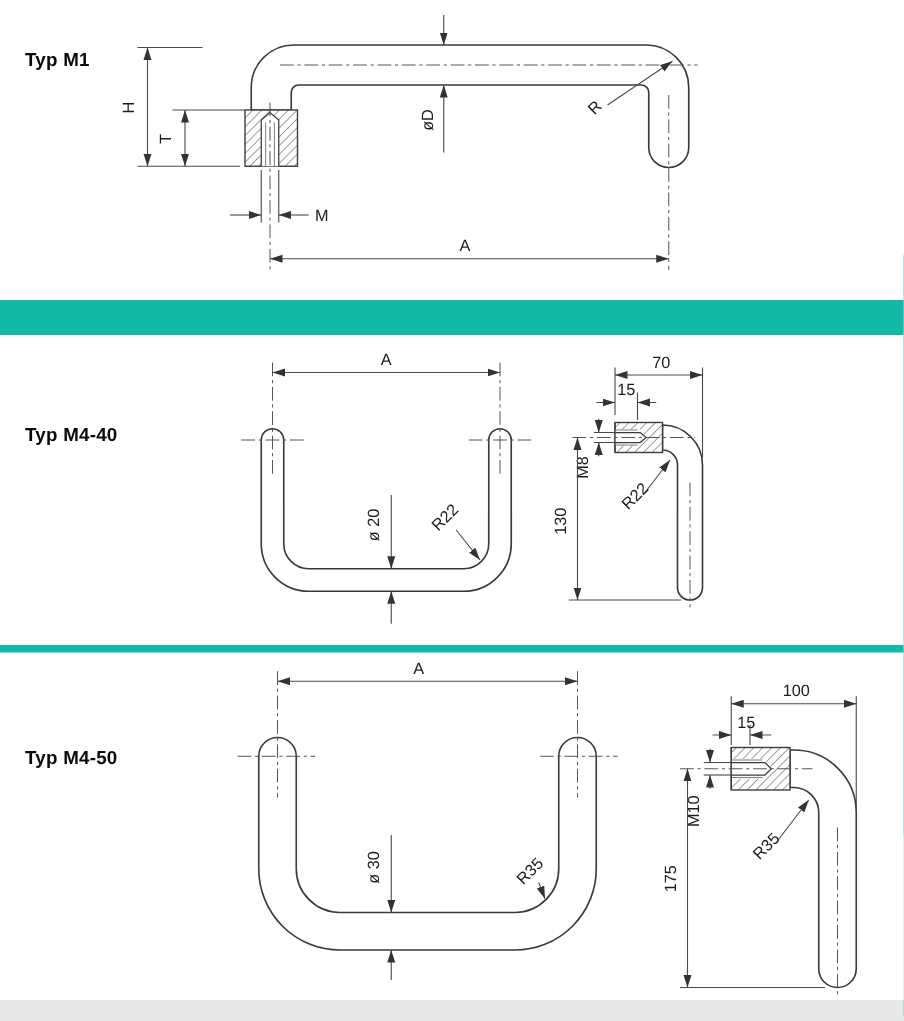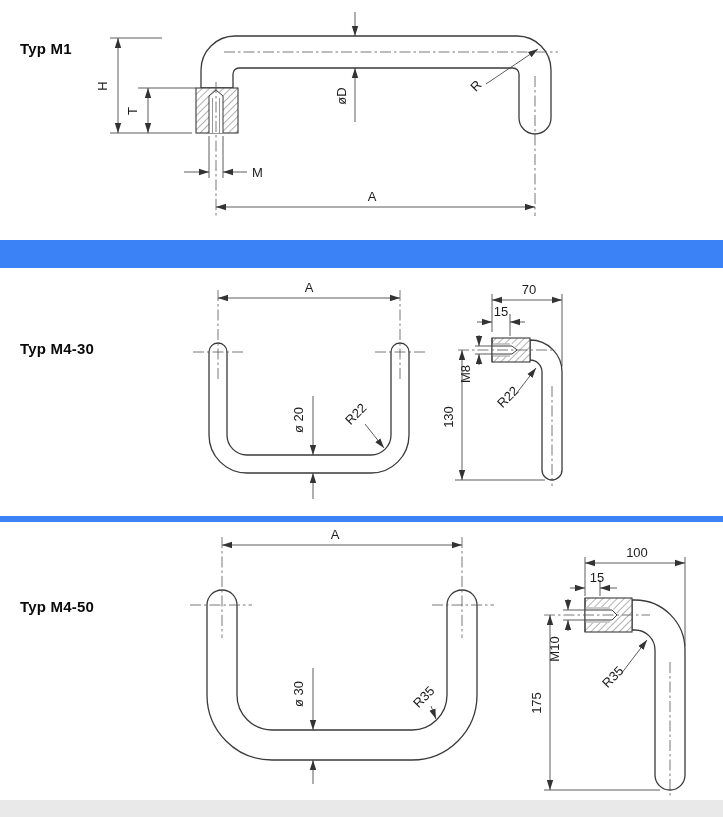"Typ M1" .page { background: #3b82f6 -> #14b8a6 }
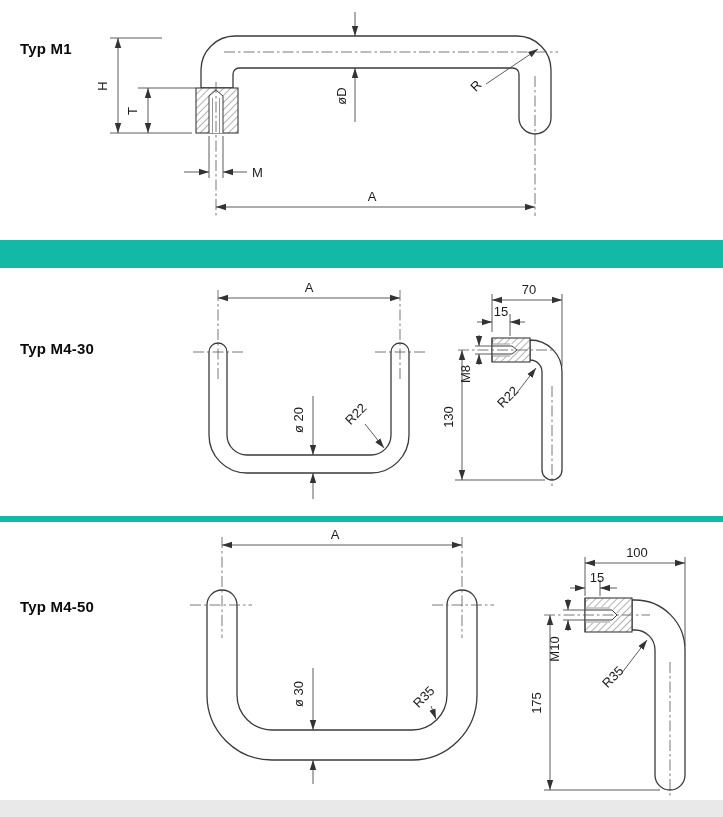"Typ M4-30" div.panel-title { text: M4-30 -> M4-40 }
